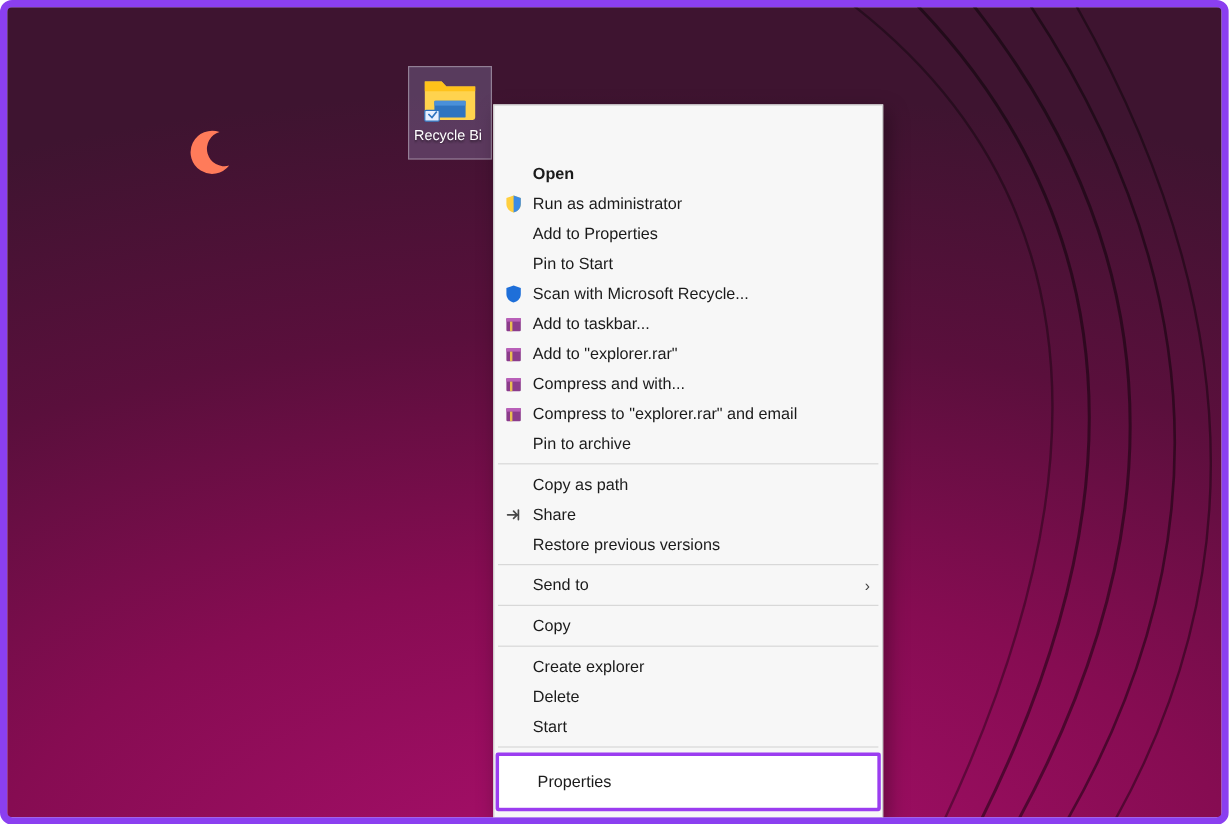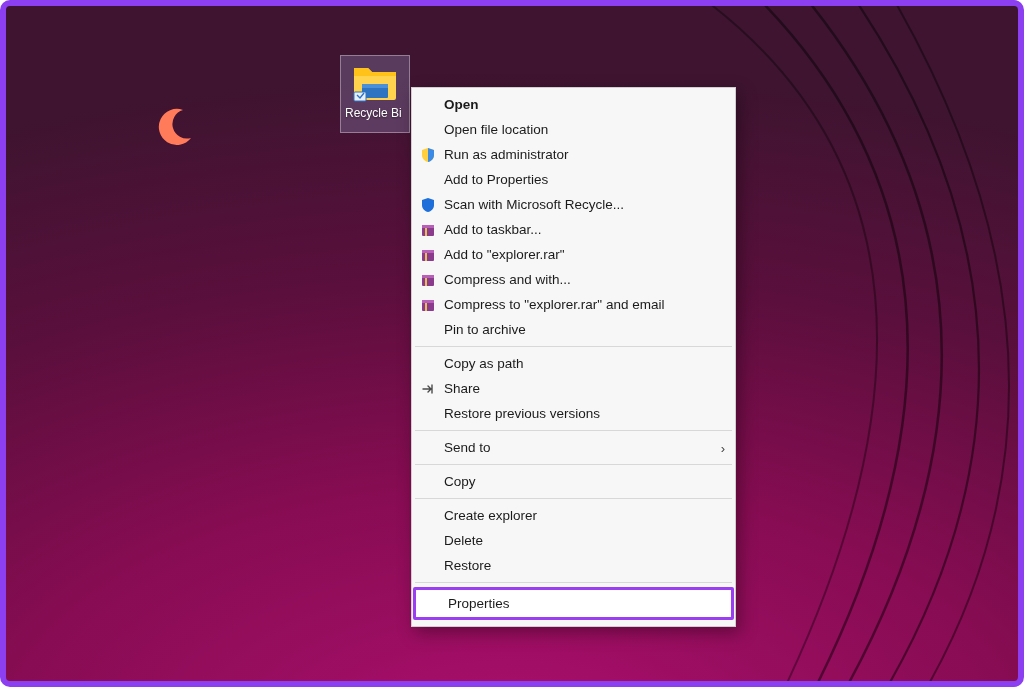"Open" .menu-item.bold { margin-top: none -> 40px }
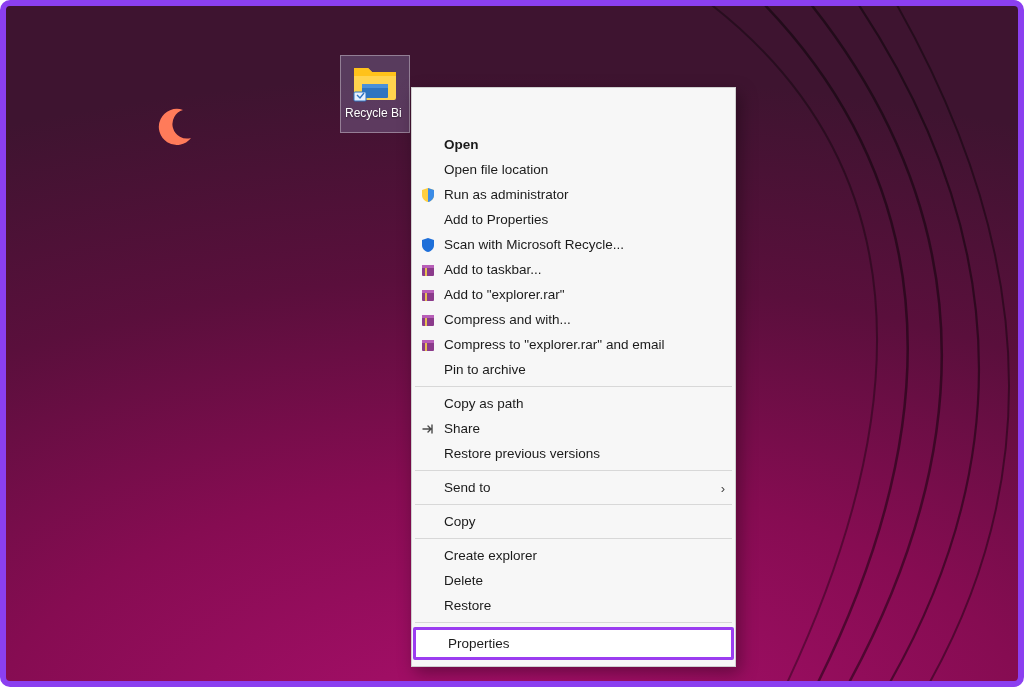"Open file location" div.menu-item { html: <div> <span>Open file location</span> </div> -> none }
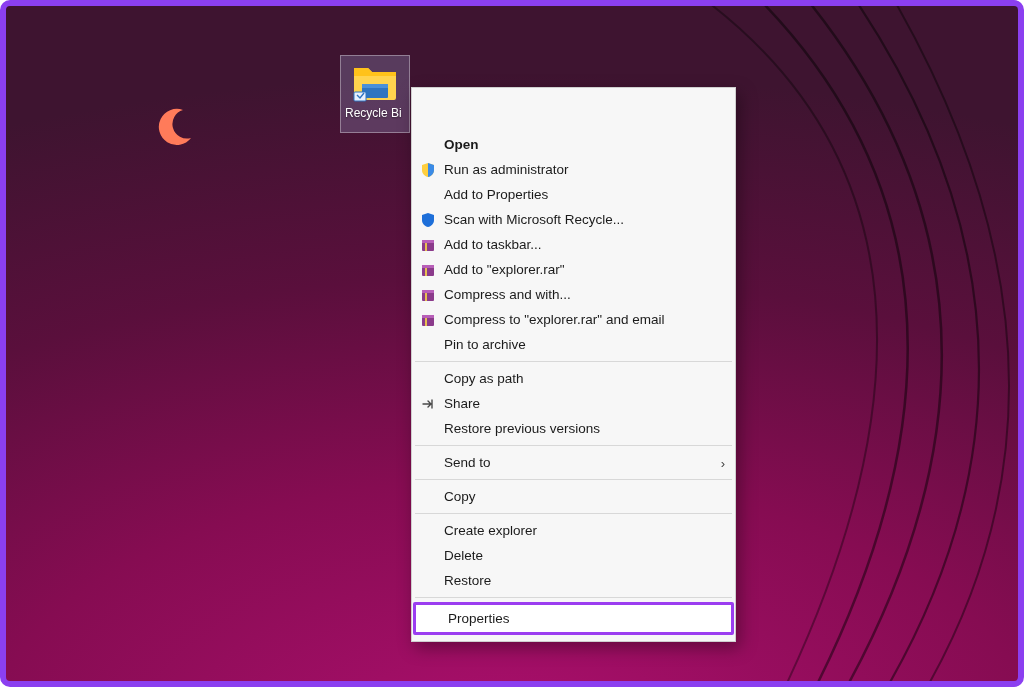"Pin to Start" div.menu-item { html: none -> <div> <span>Pin to Start</span> </div> }
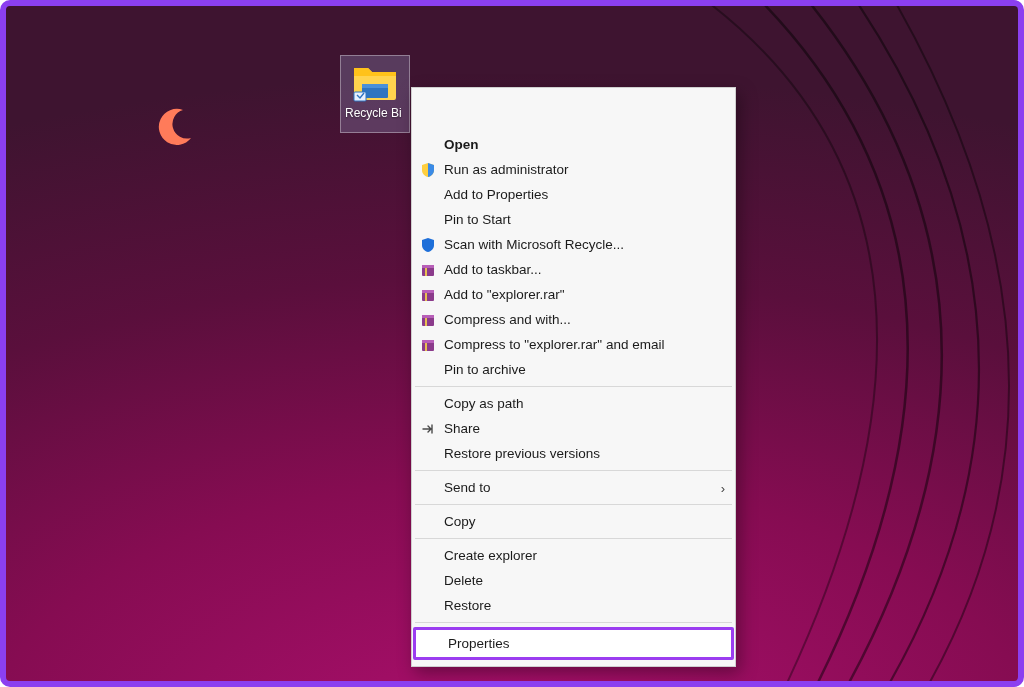"Restore" span { text: Restore -> Start }
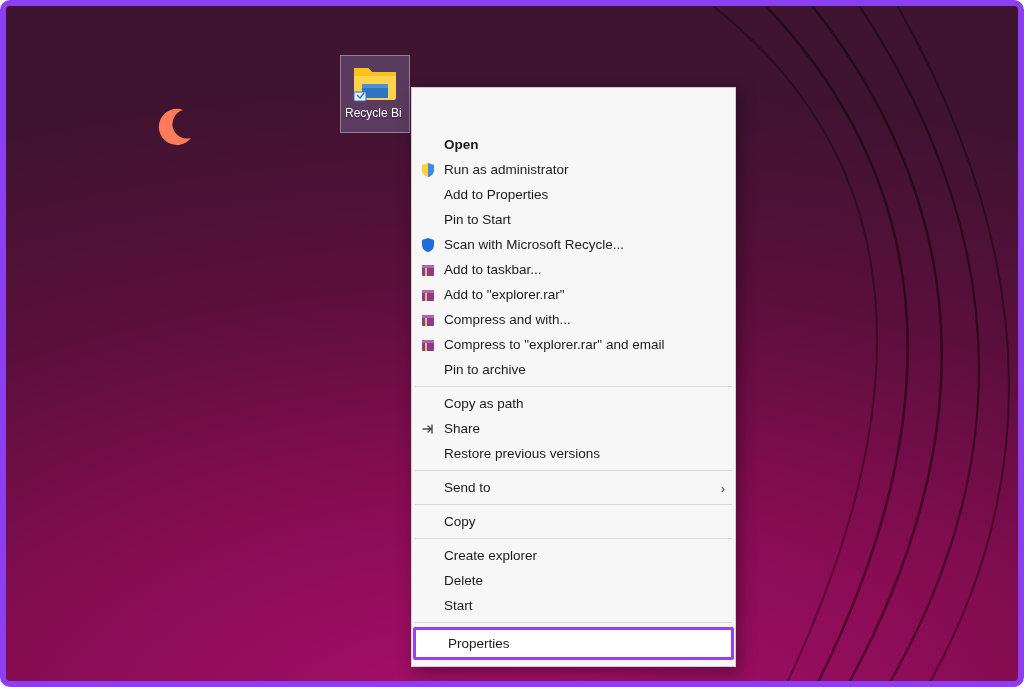"Properties" .highlight-wrap .menu-item { height: 27px -> 43px }
